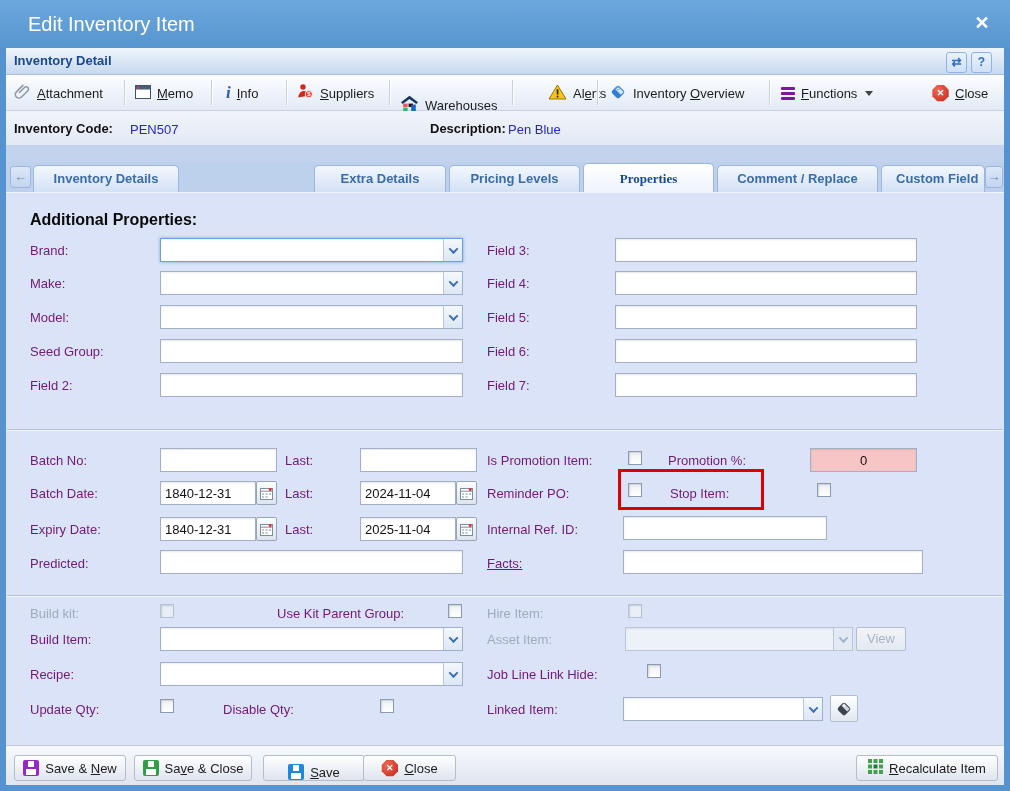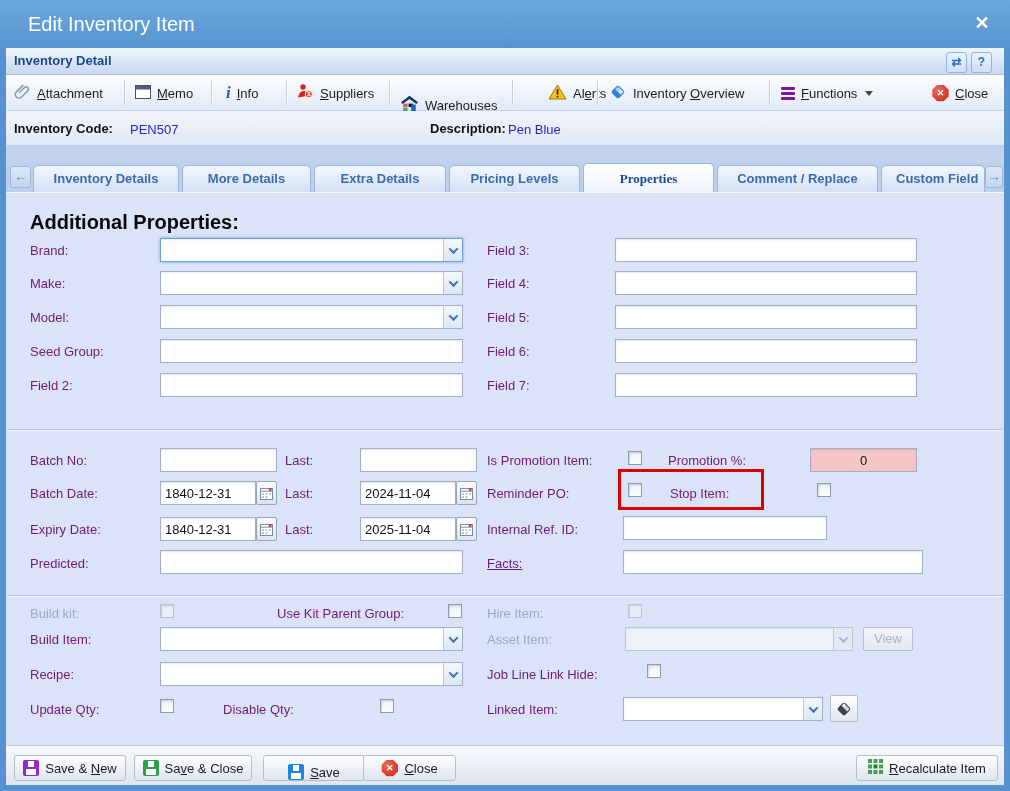"More Details" div.tab { html: <div>More Details</div> -> none }
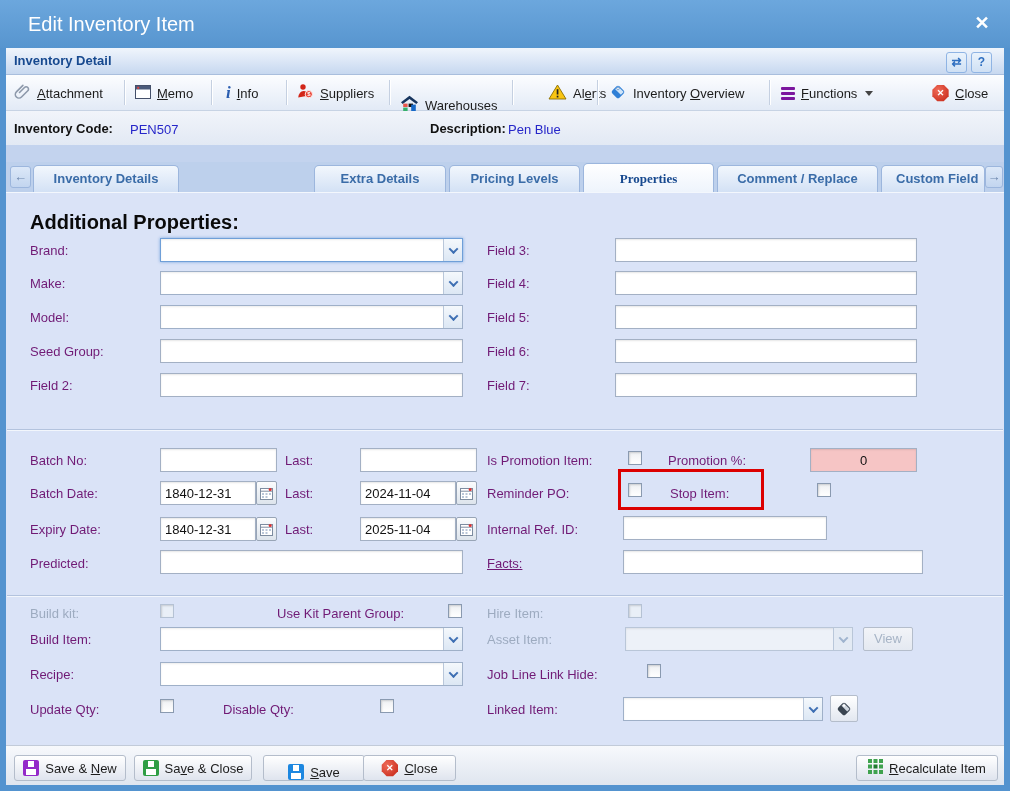"Additional Properties:" .hd { font-size: 20px -> 16px }
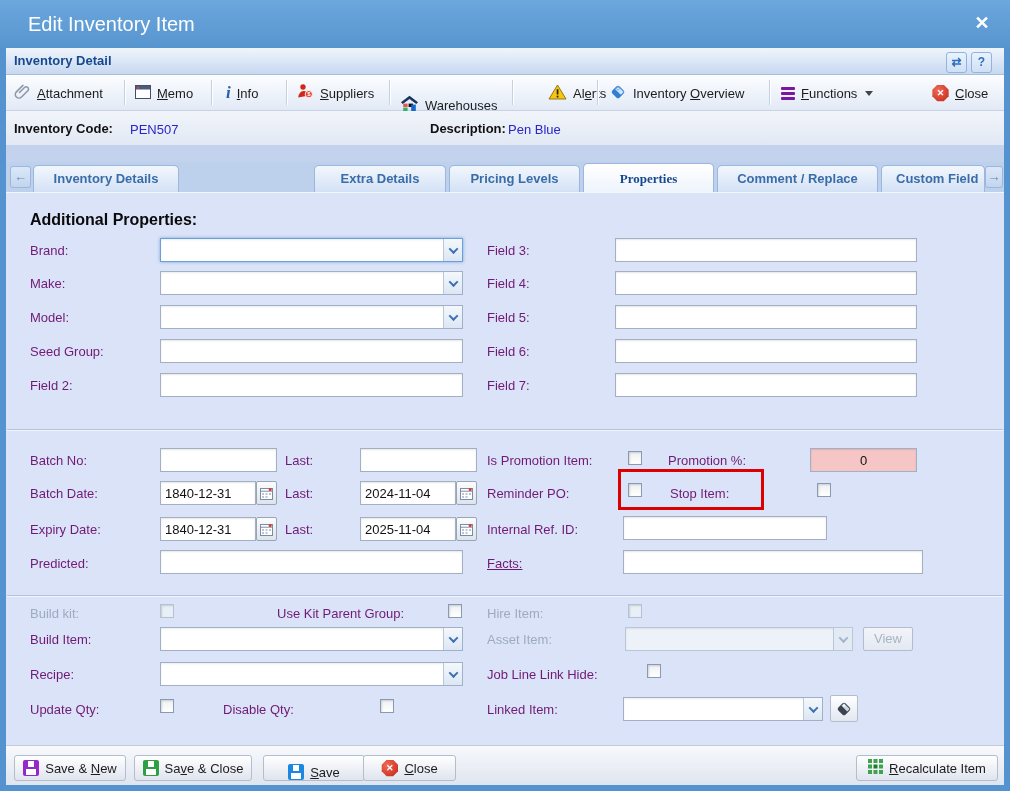"View" .minibtn.dis { margin-left: 7px -> none }
